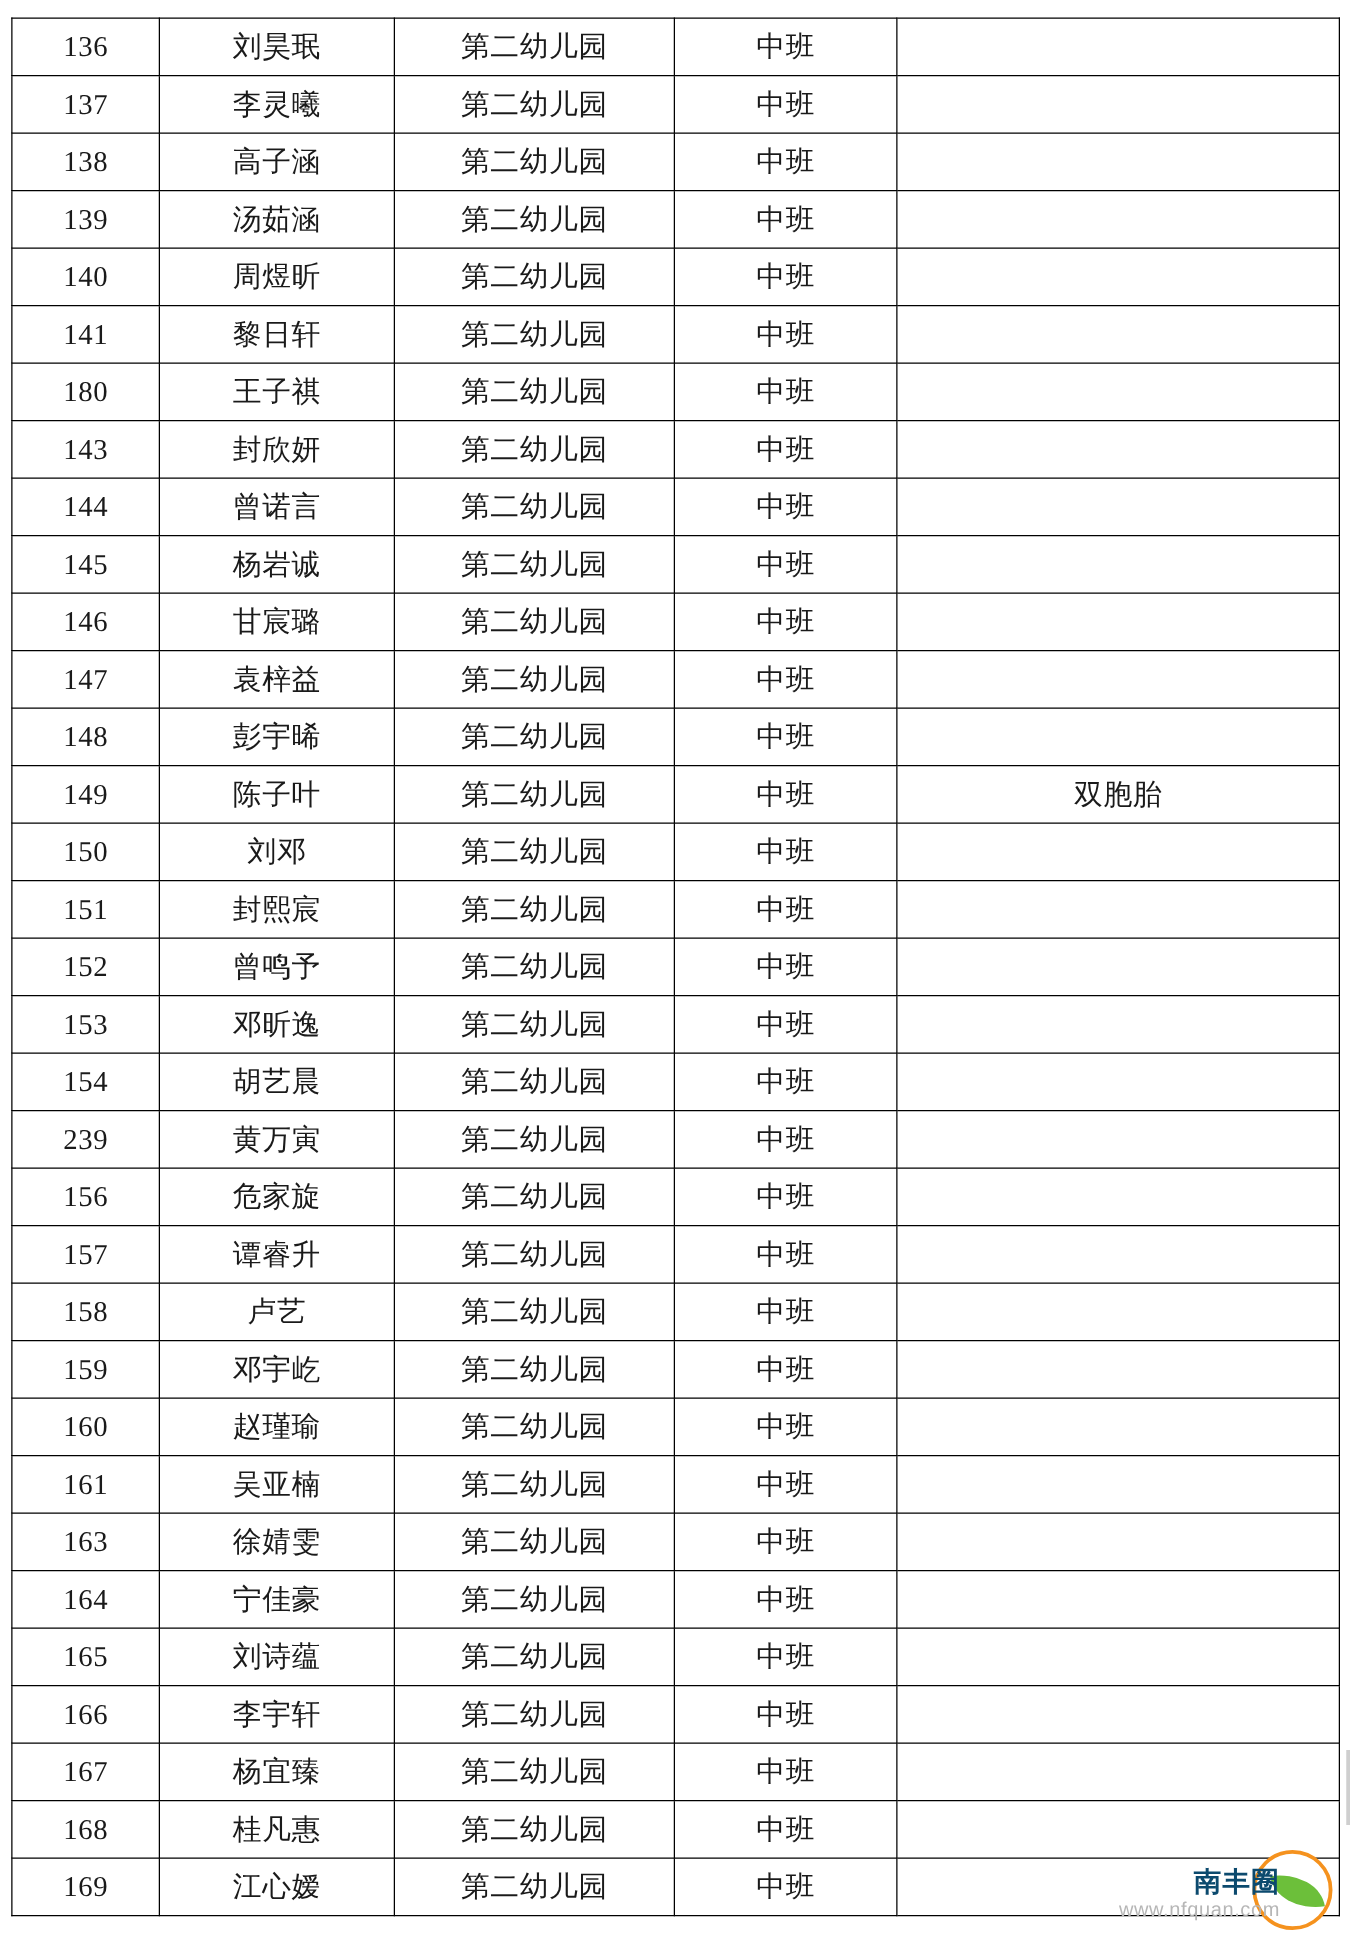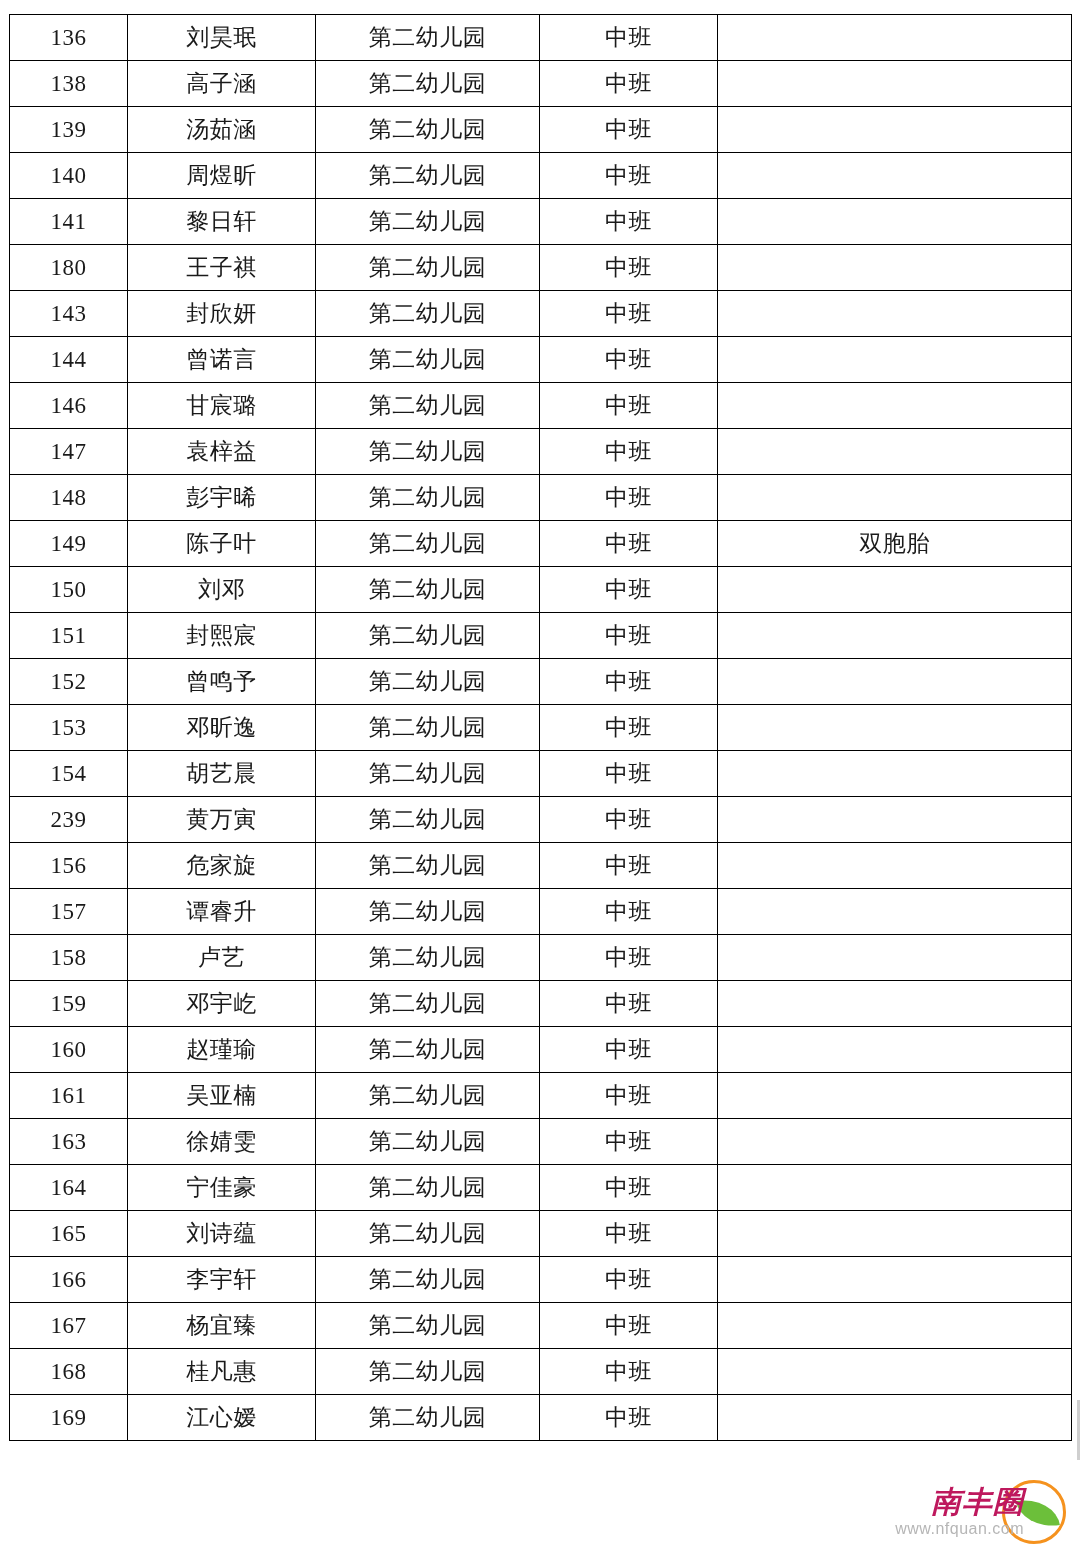"137" tr { html: none -> <tr> <td>137</td> <td>李灵曦</td> <td>第二幼儿园</td> <td>中班</td> <td></td> </tr> }
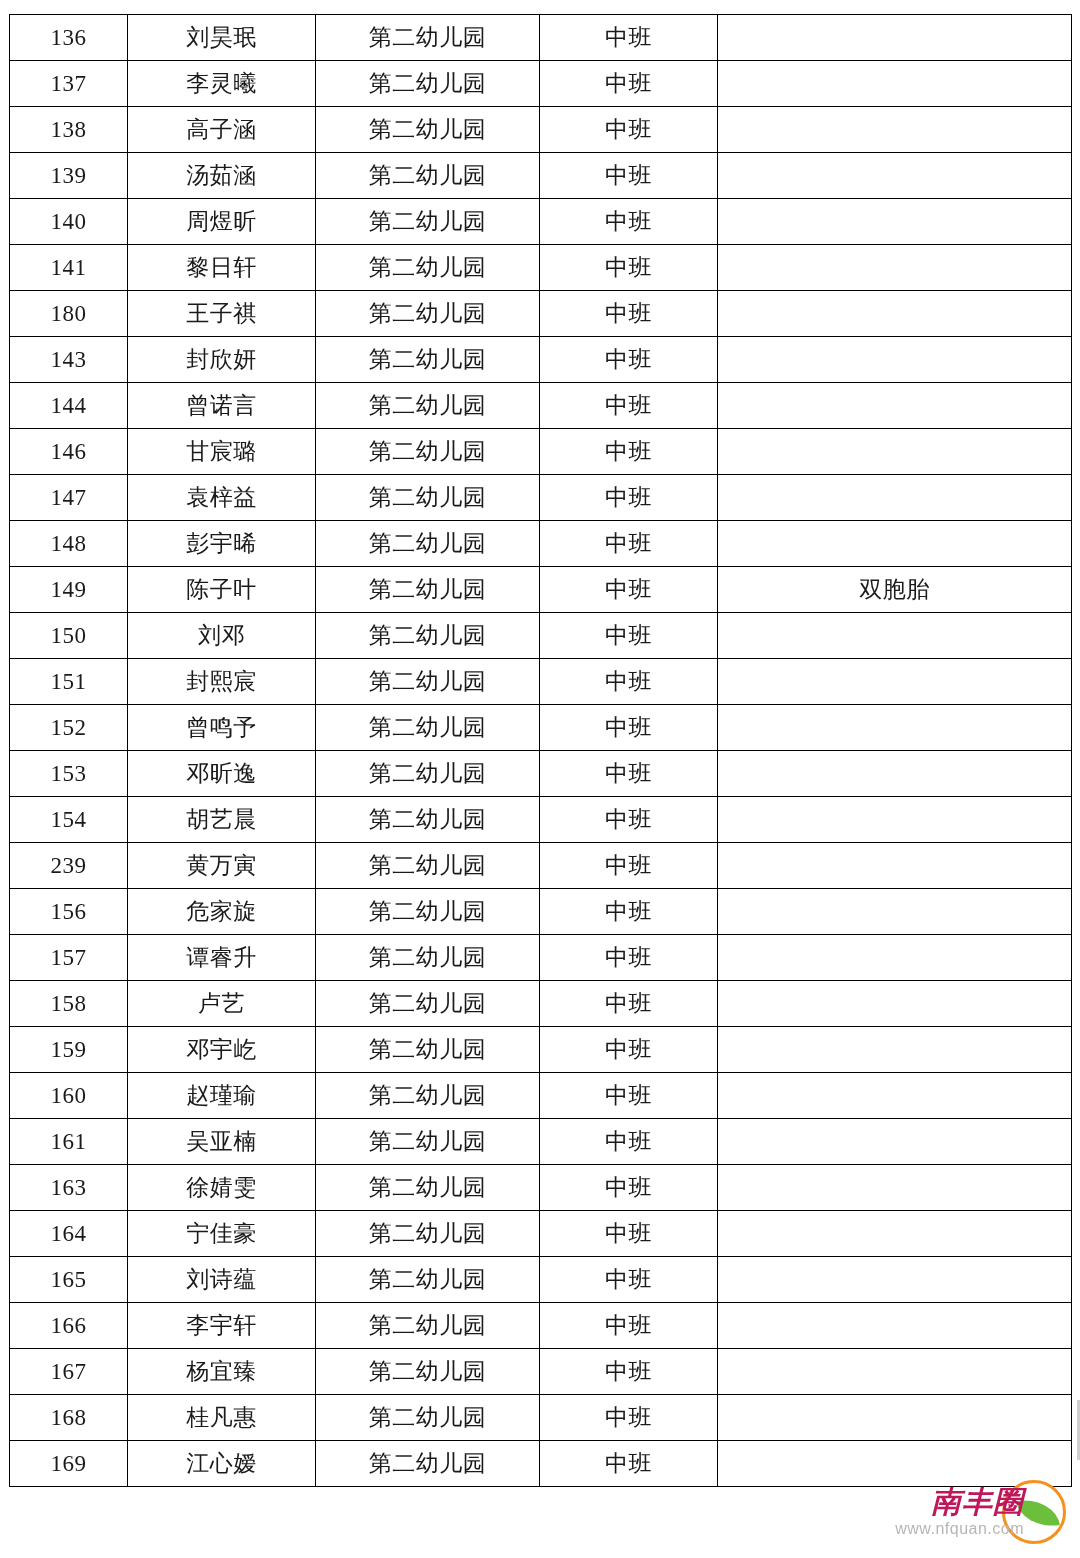"145" tr { html: none -> <tr> <td>145</td> <td>杨岩诚</td> <td>第二幼儿园</td> <td>中班</td> <td></td> </tr> }
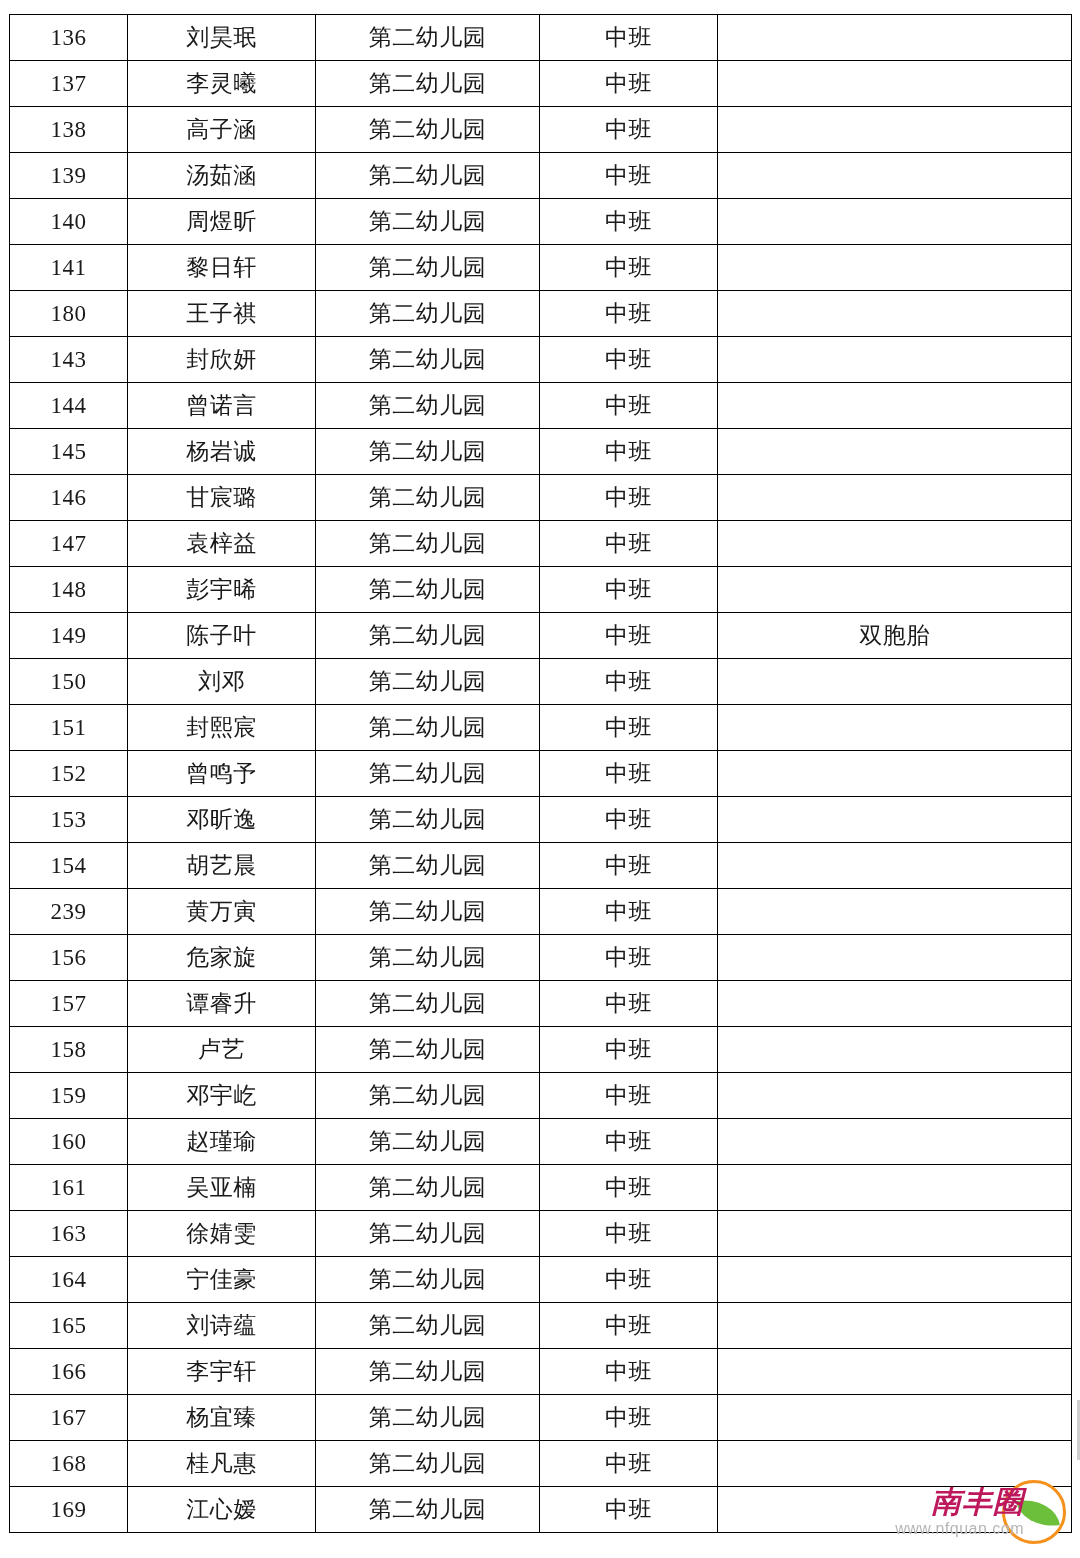"南丰圈" .wm-main { color: #be185d -> #0c4a6e; font-size: 30px -> 22px; font-style: italic -> none }
